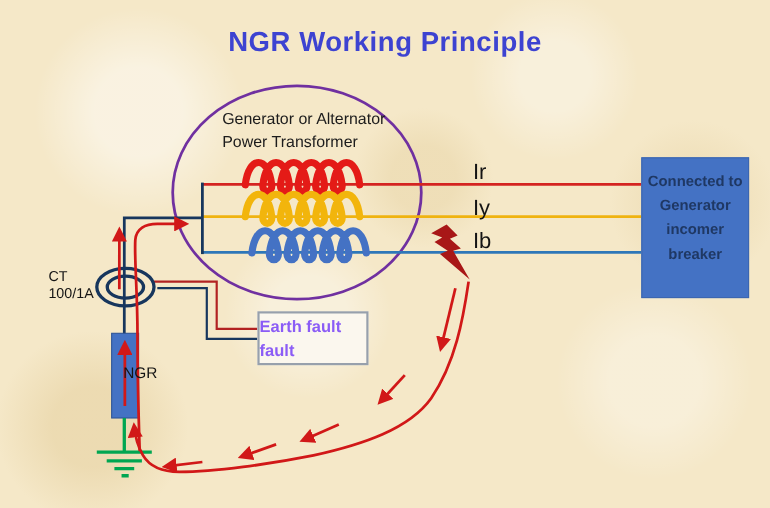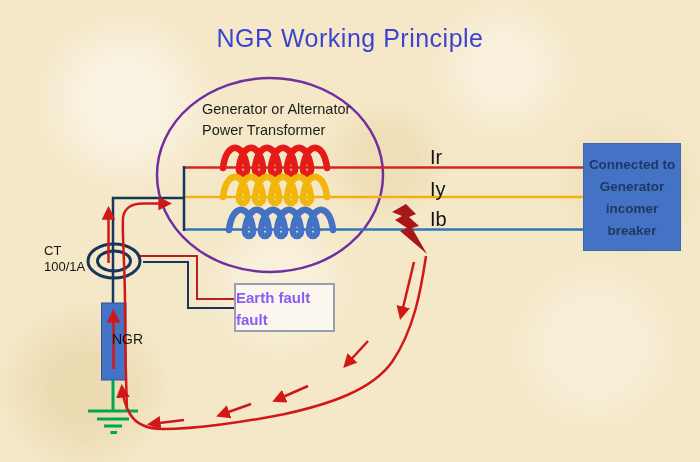"NGR Working Principle" #title { font-weight: normal -> bold }
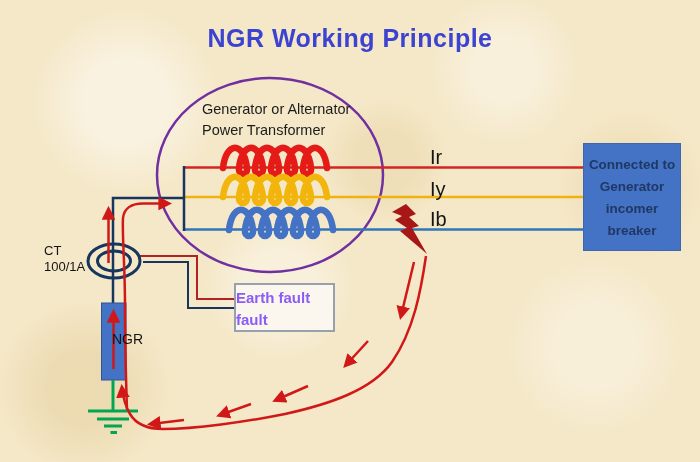"Connected to" #breaker-box { height: 108px -> 128px }
